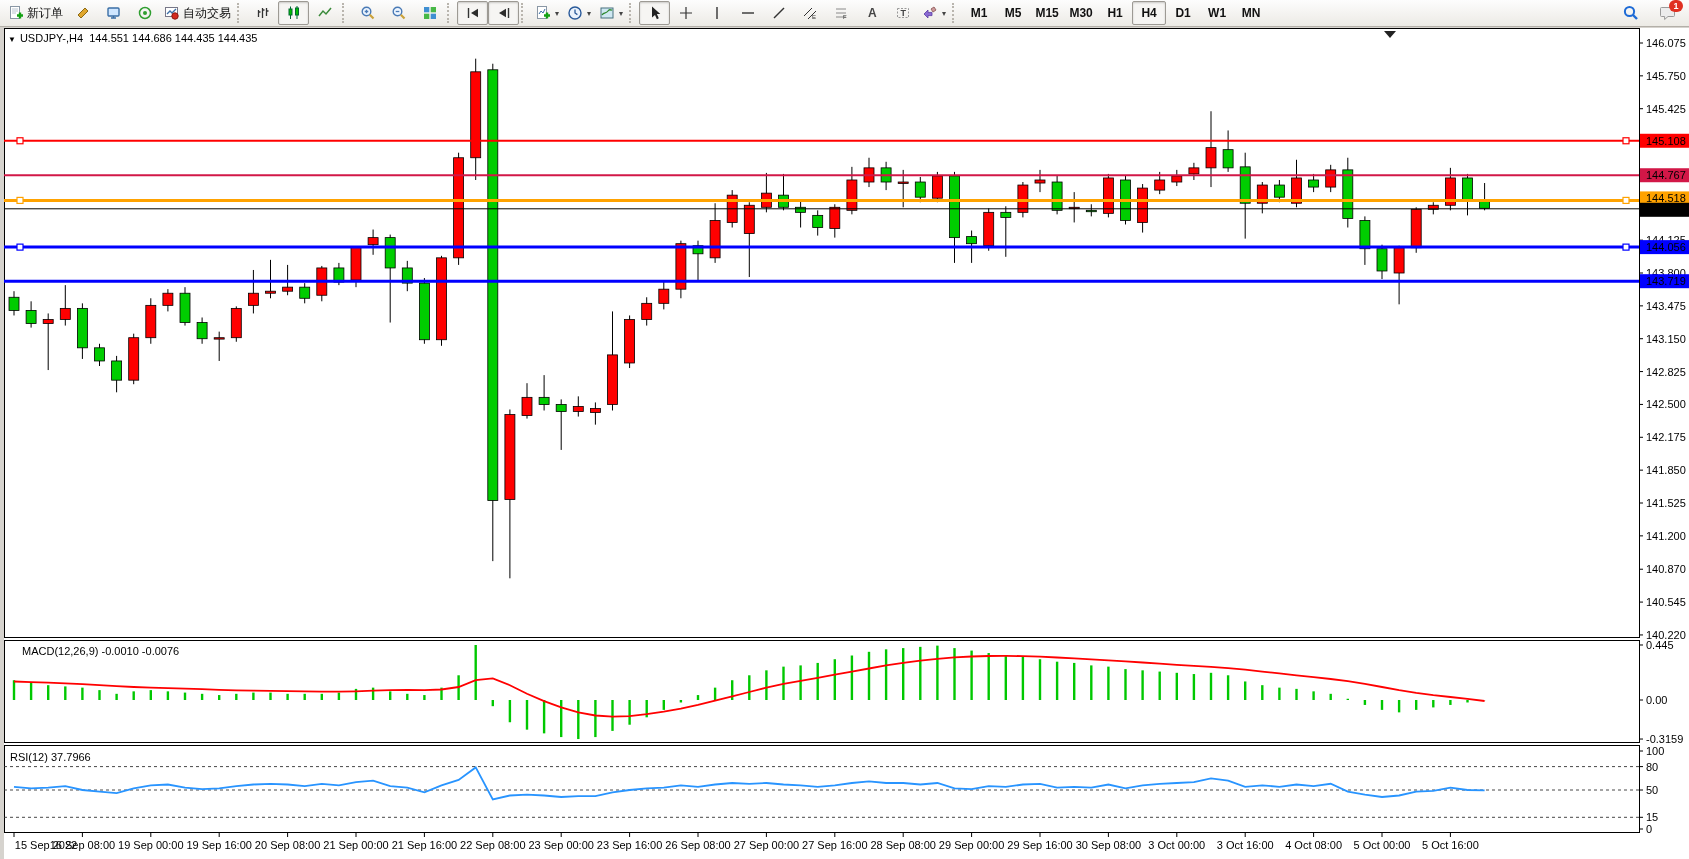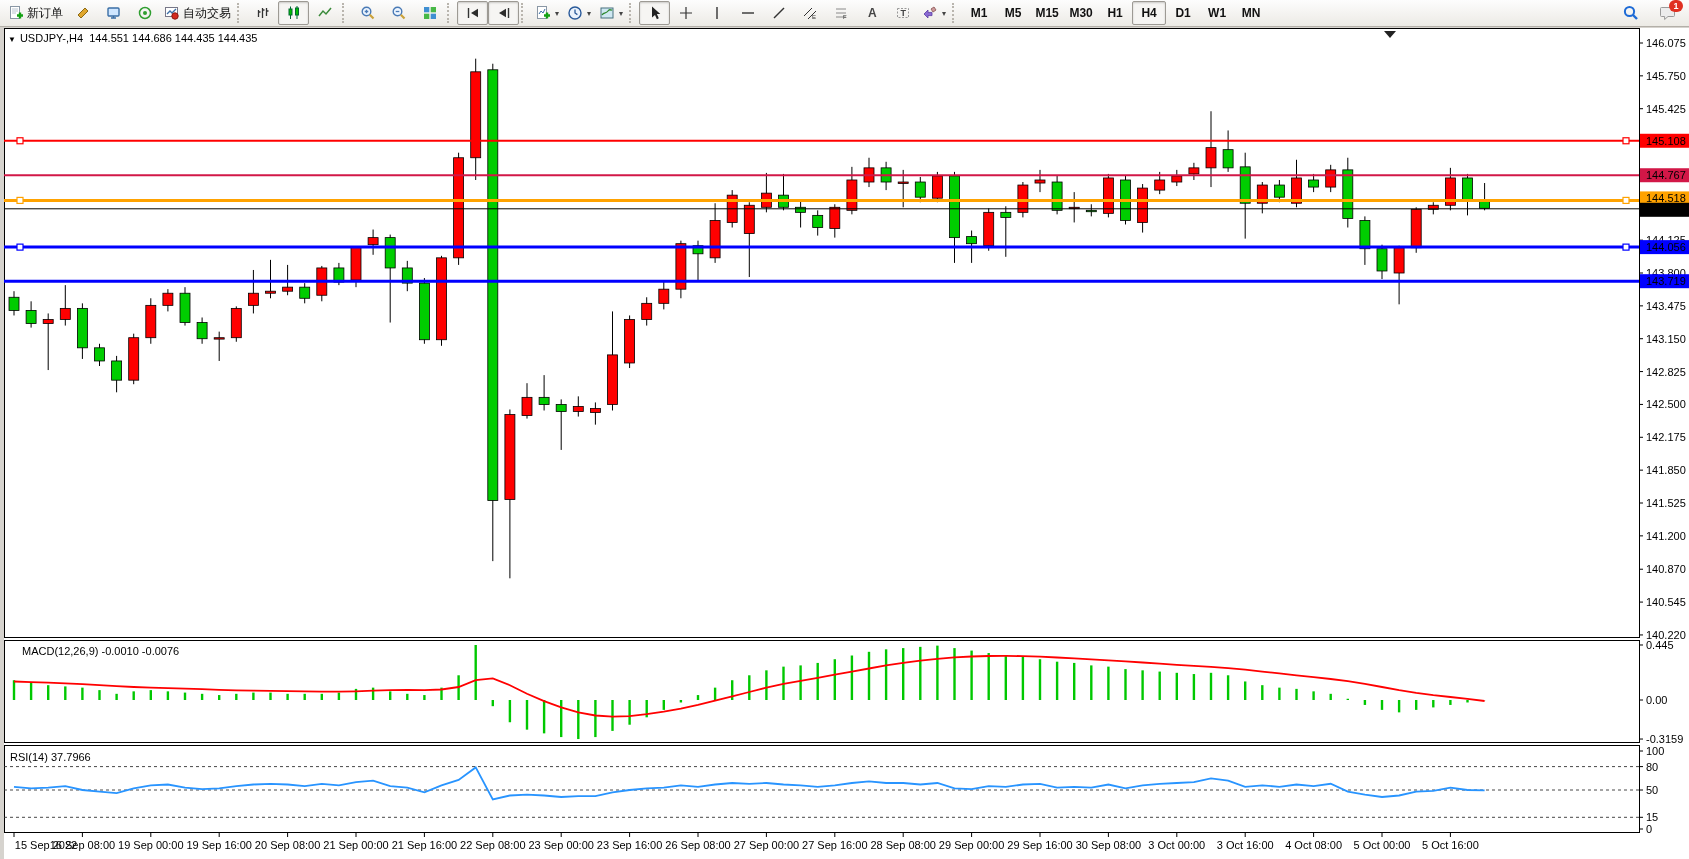"RSI(14)" span { text: 14 -> 12 }
